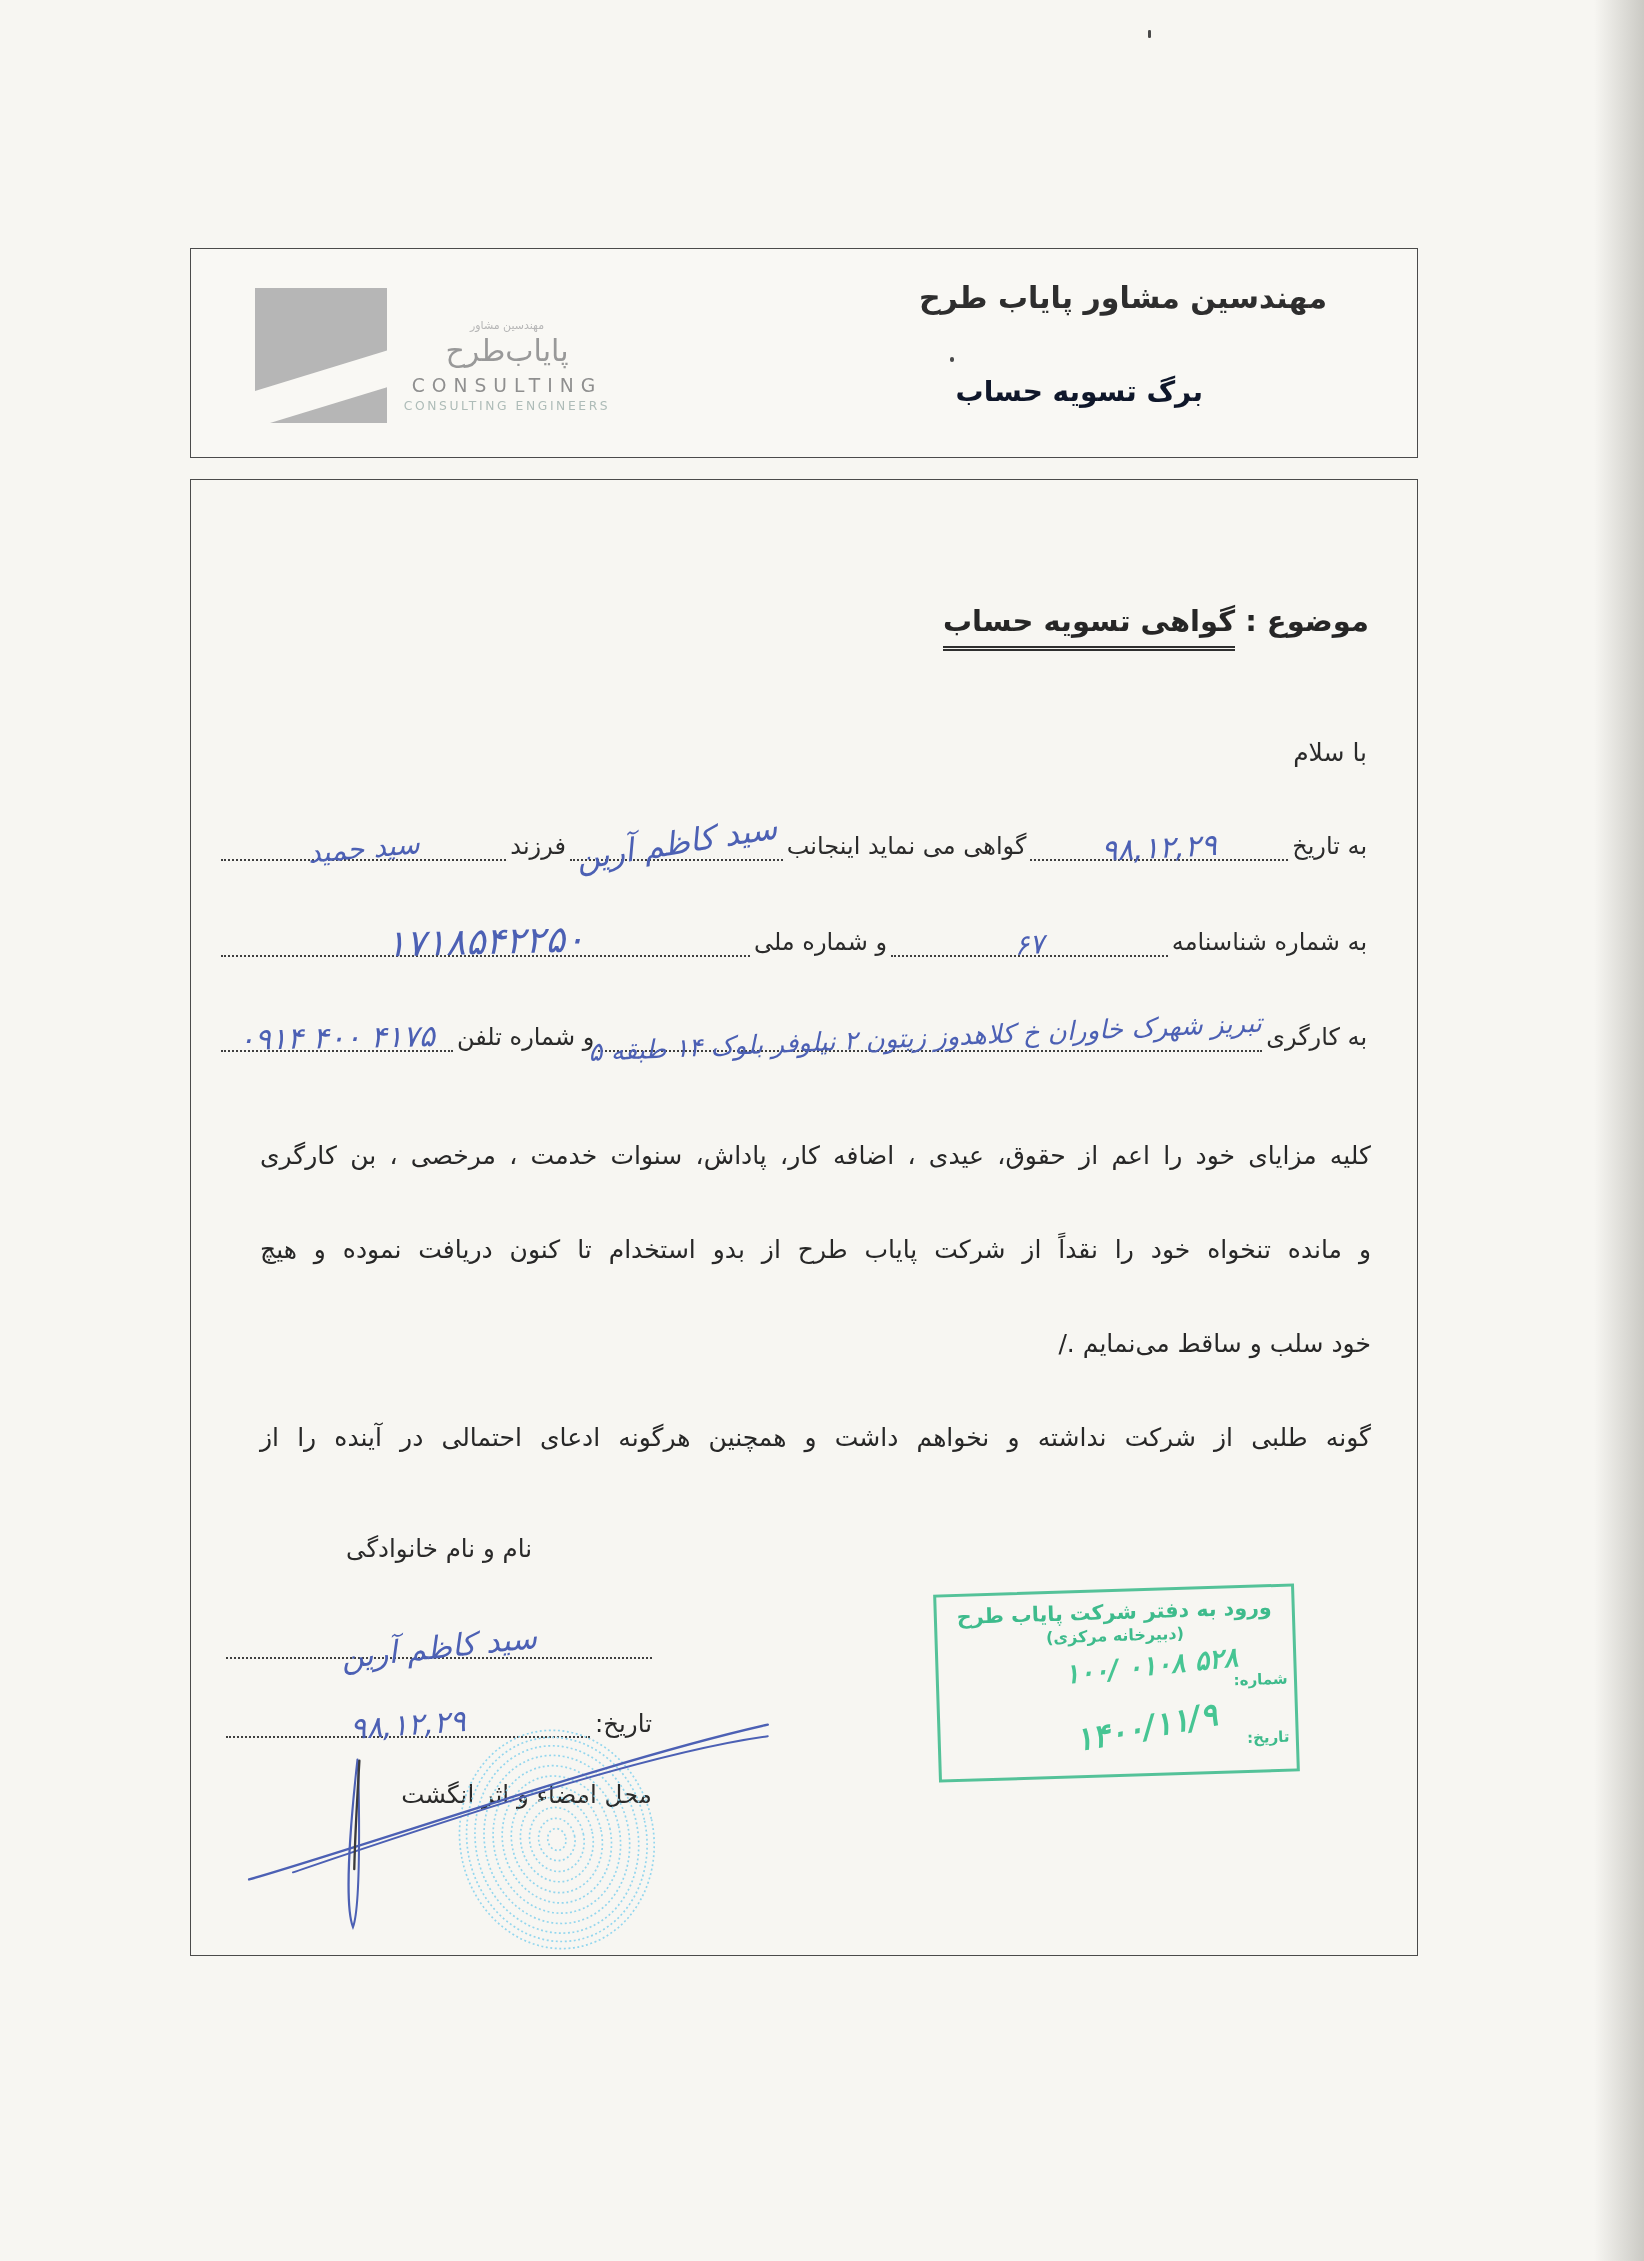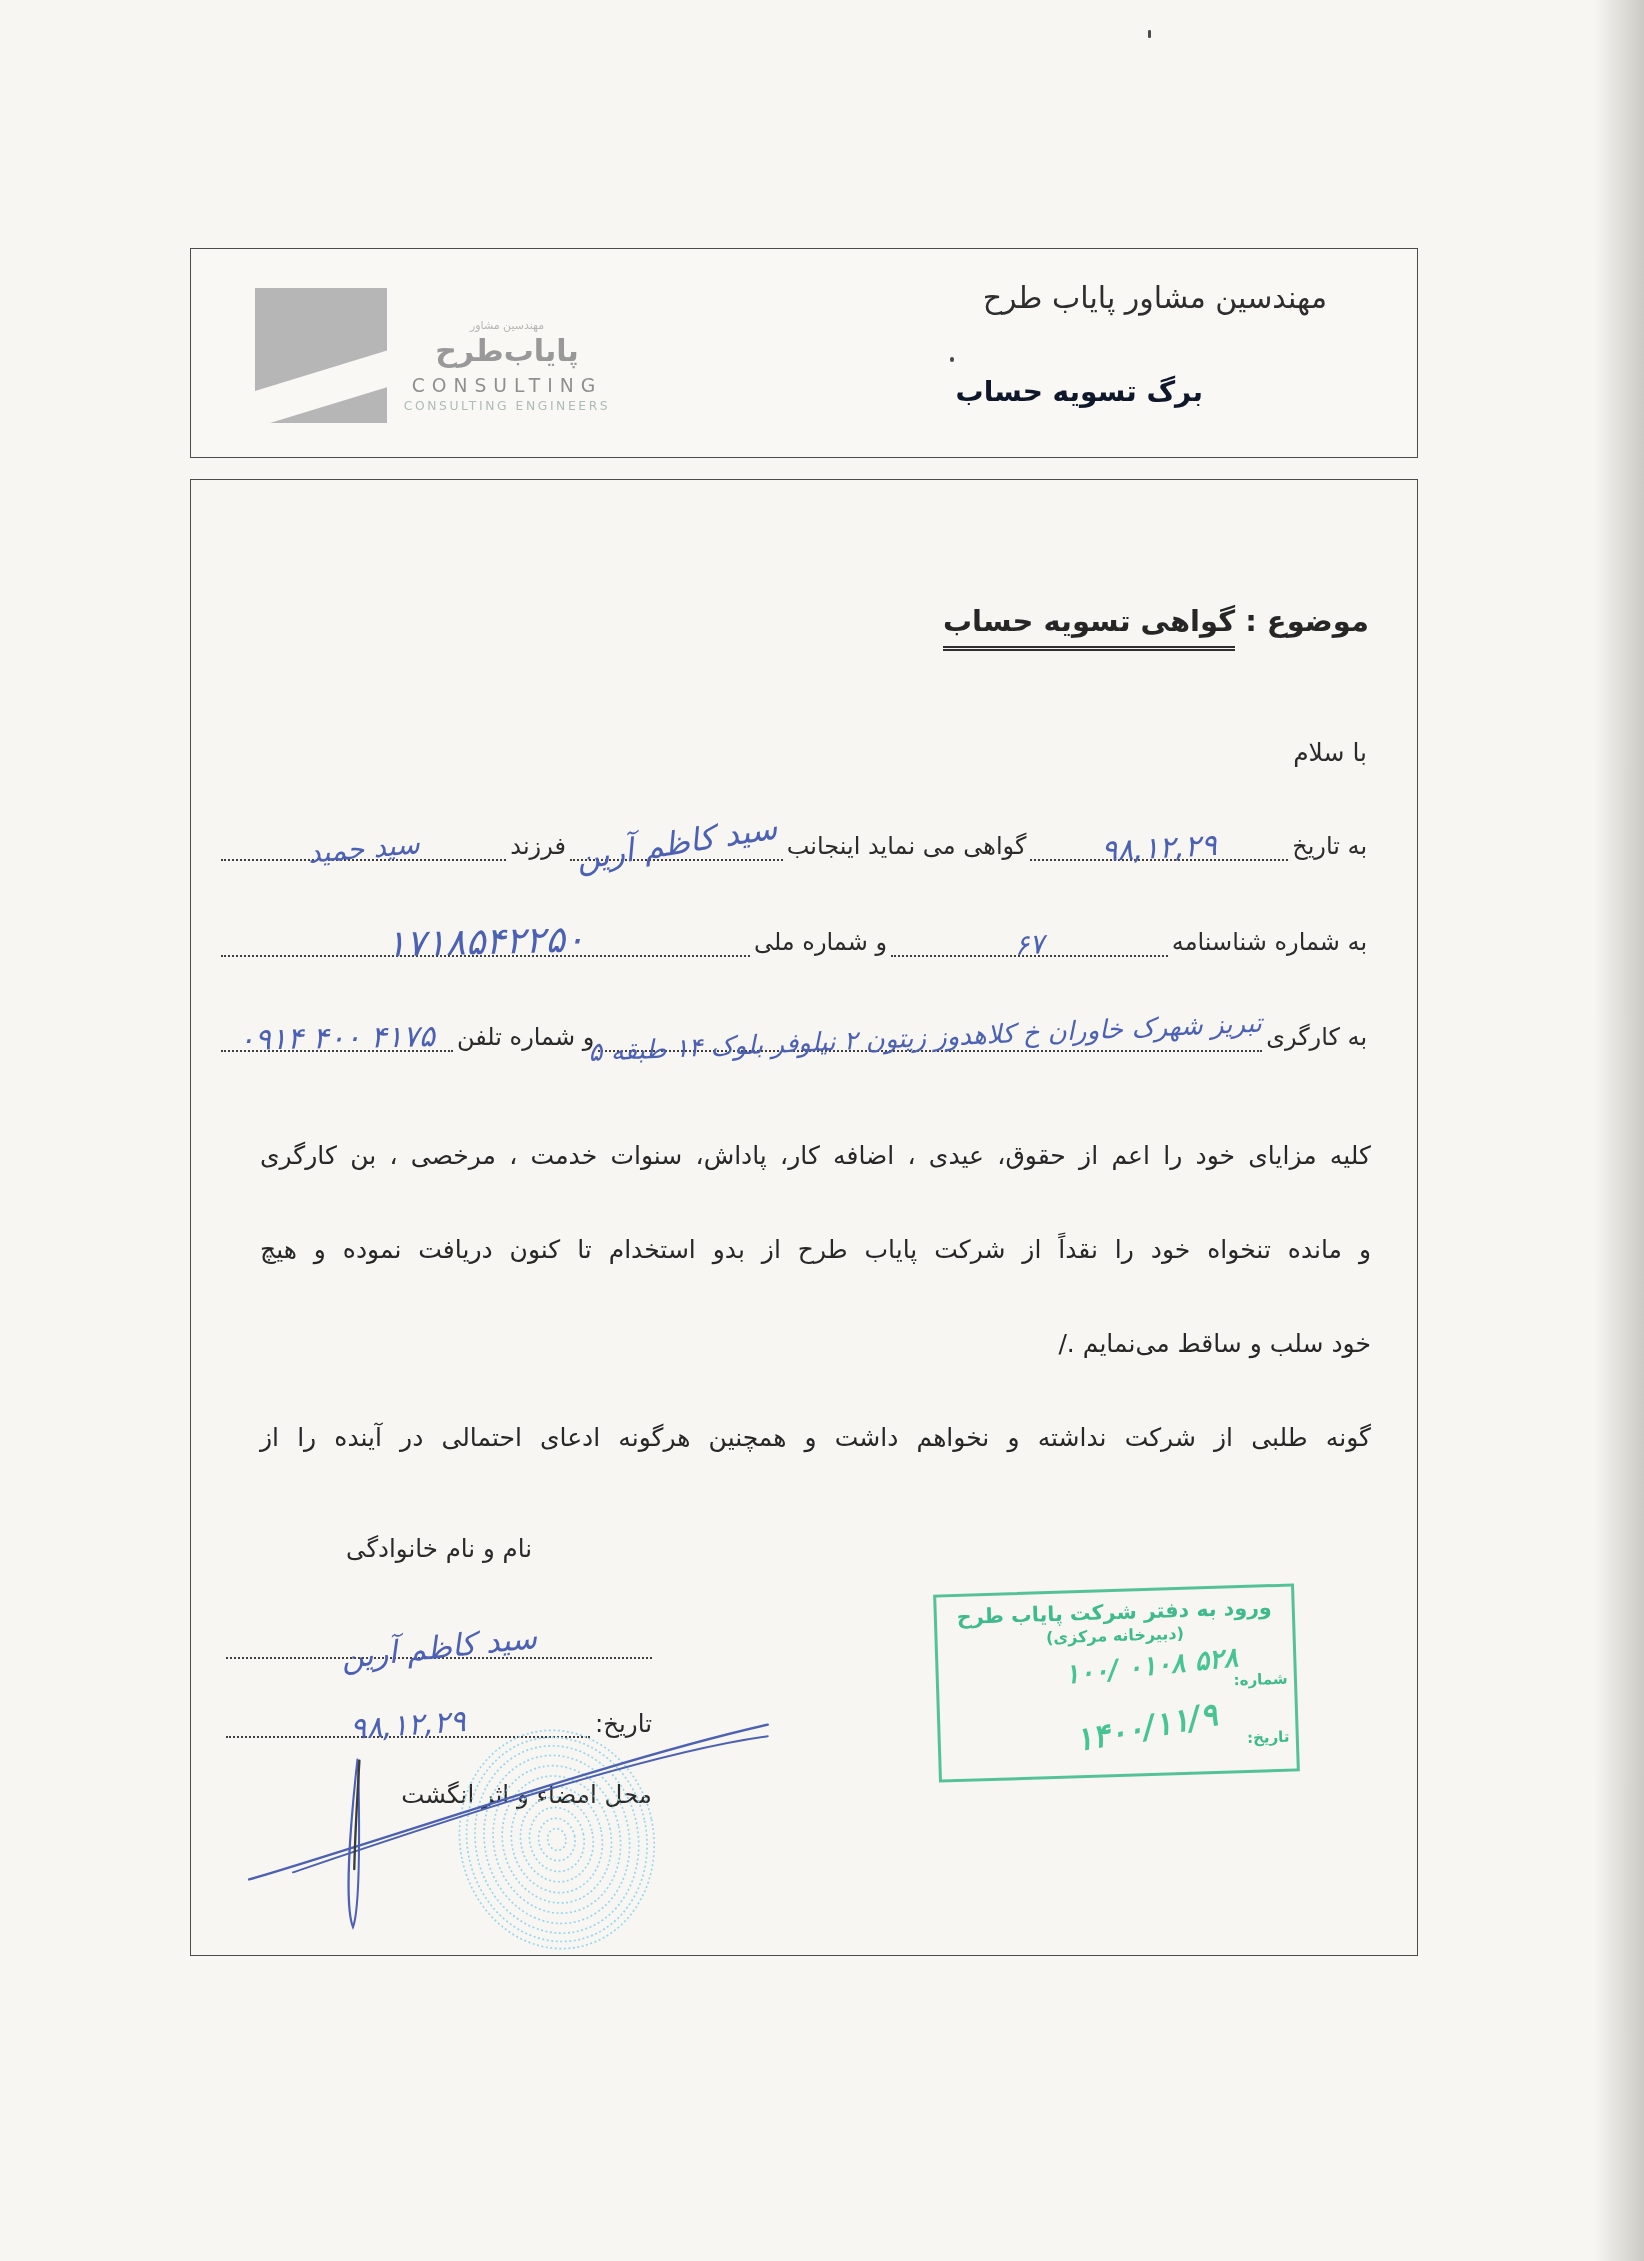"مهندسین مشاور پایاب طرح" .company-name { font-weight: normal -> bold }
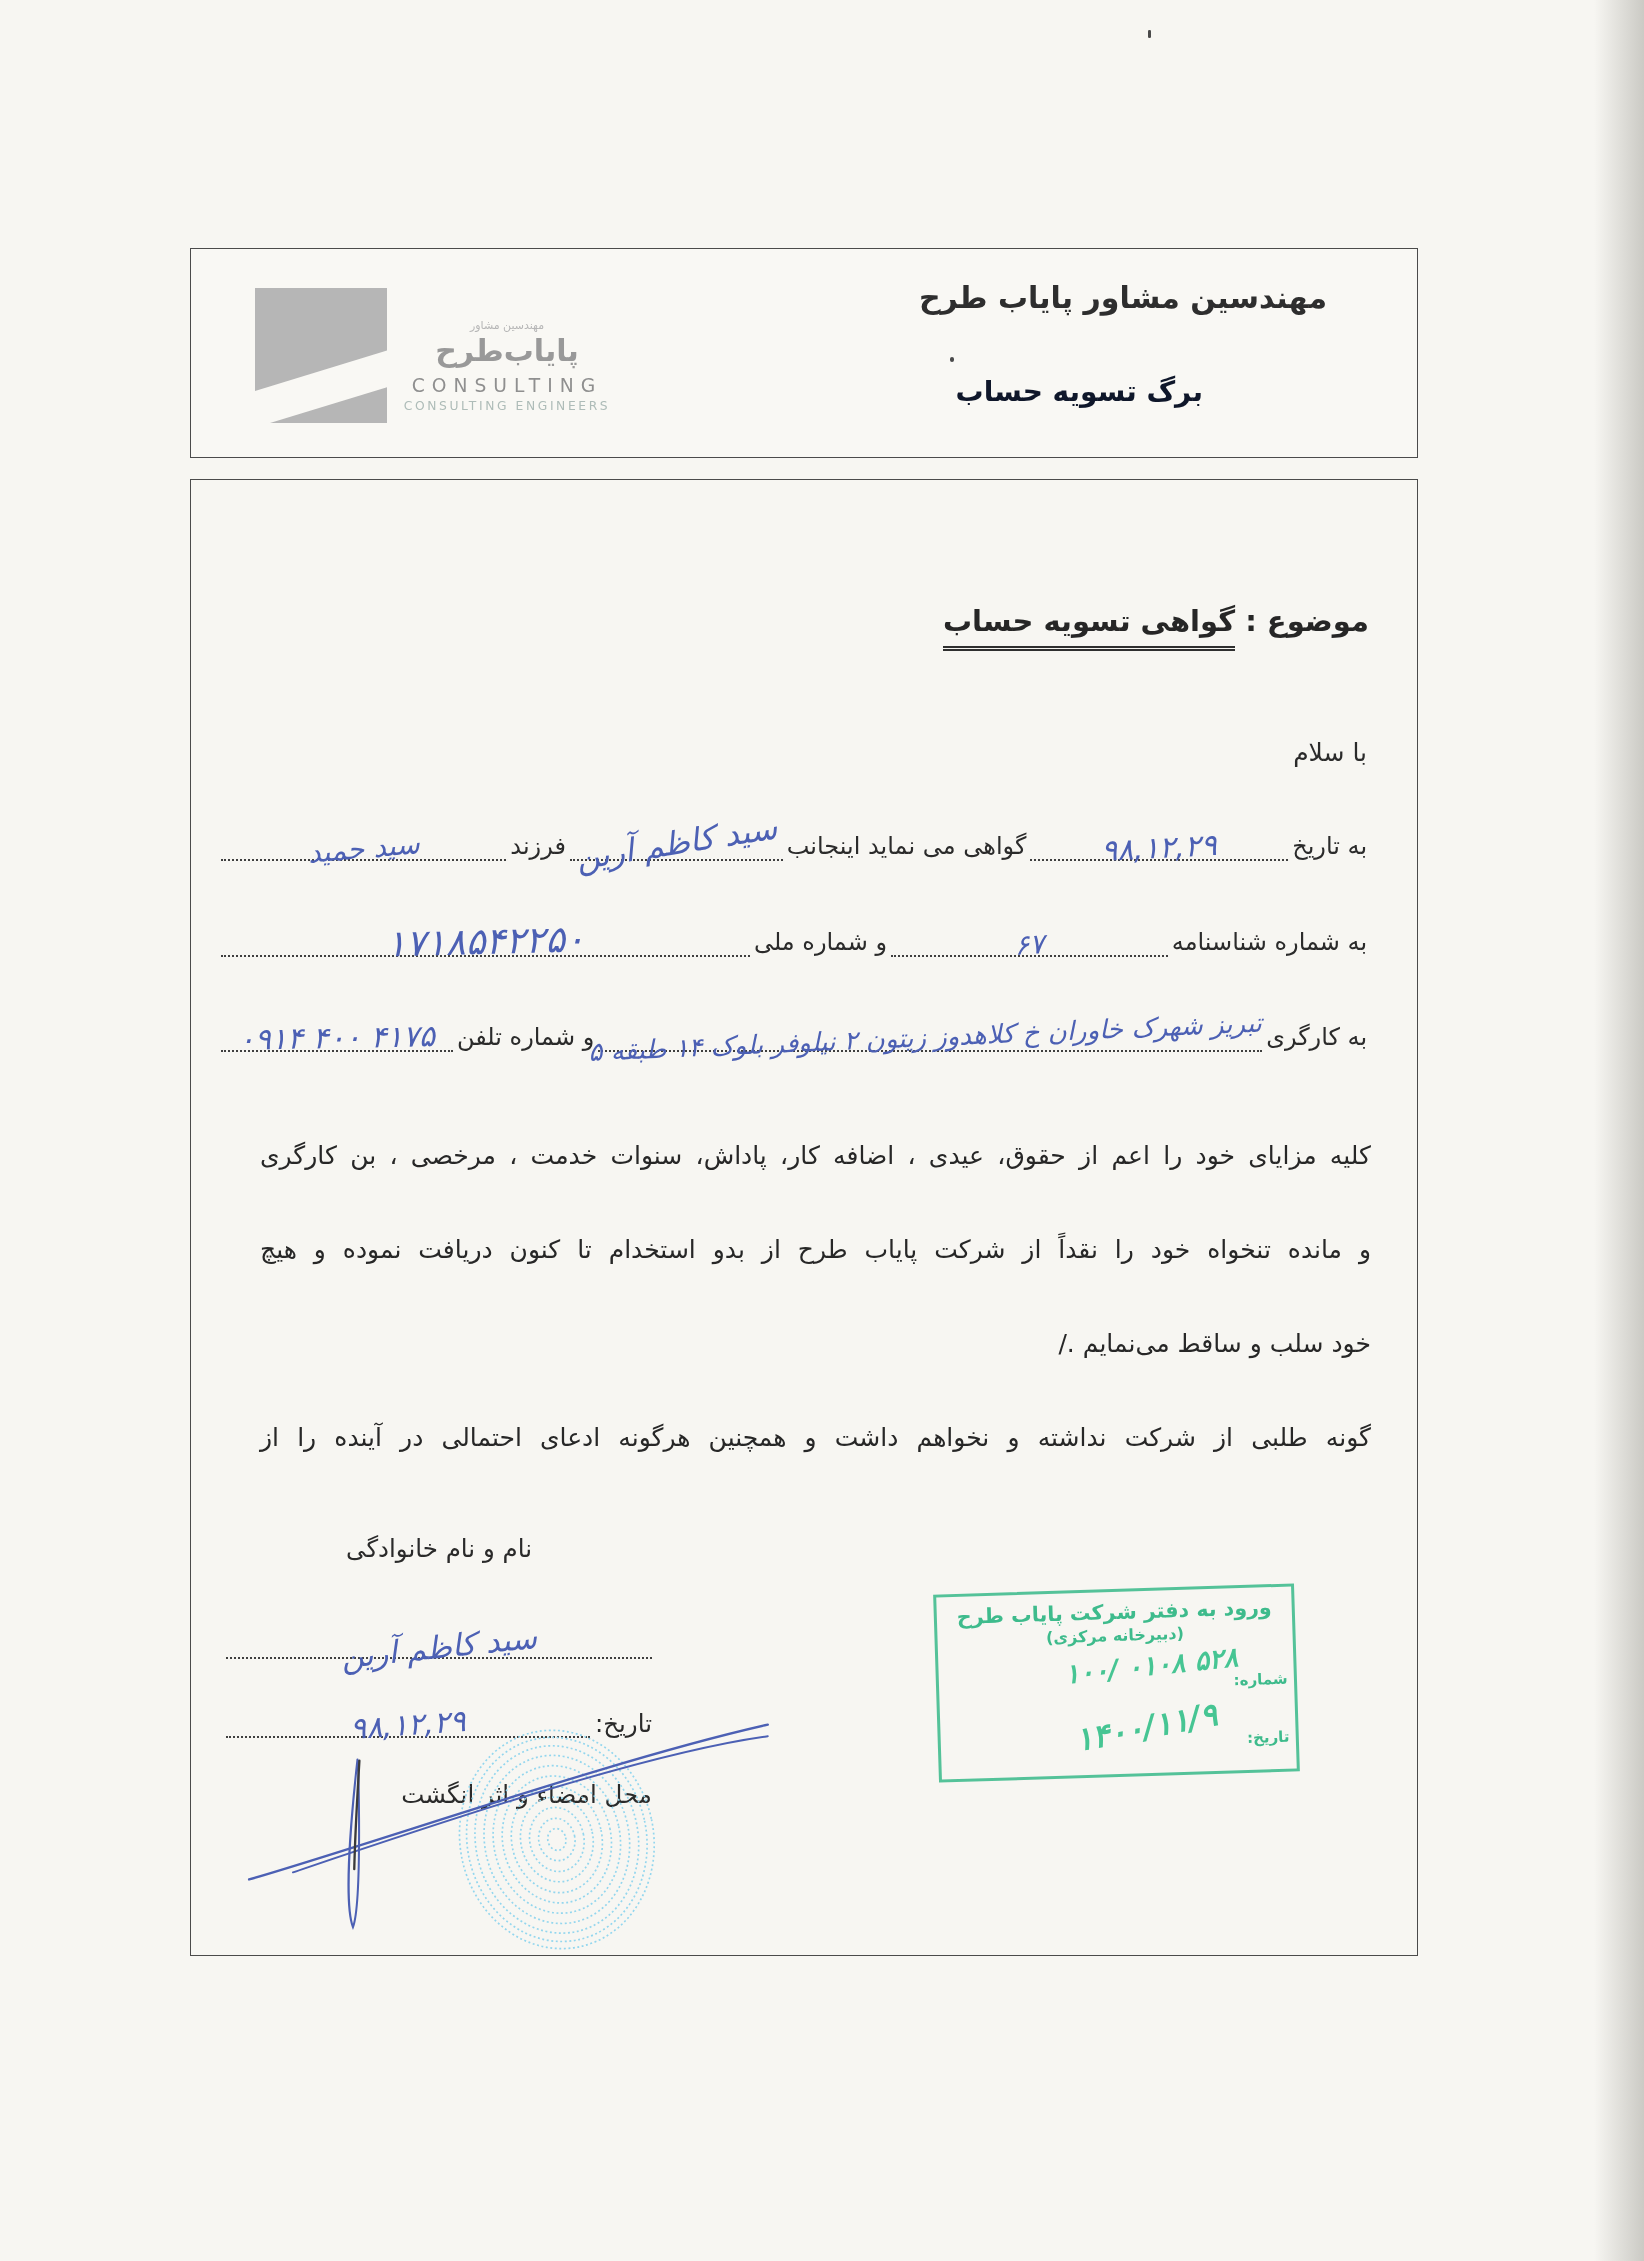"پایاب‌طرح" .logo-script-name { font-weight: bold -> normal }
